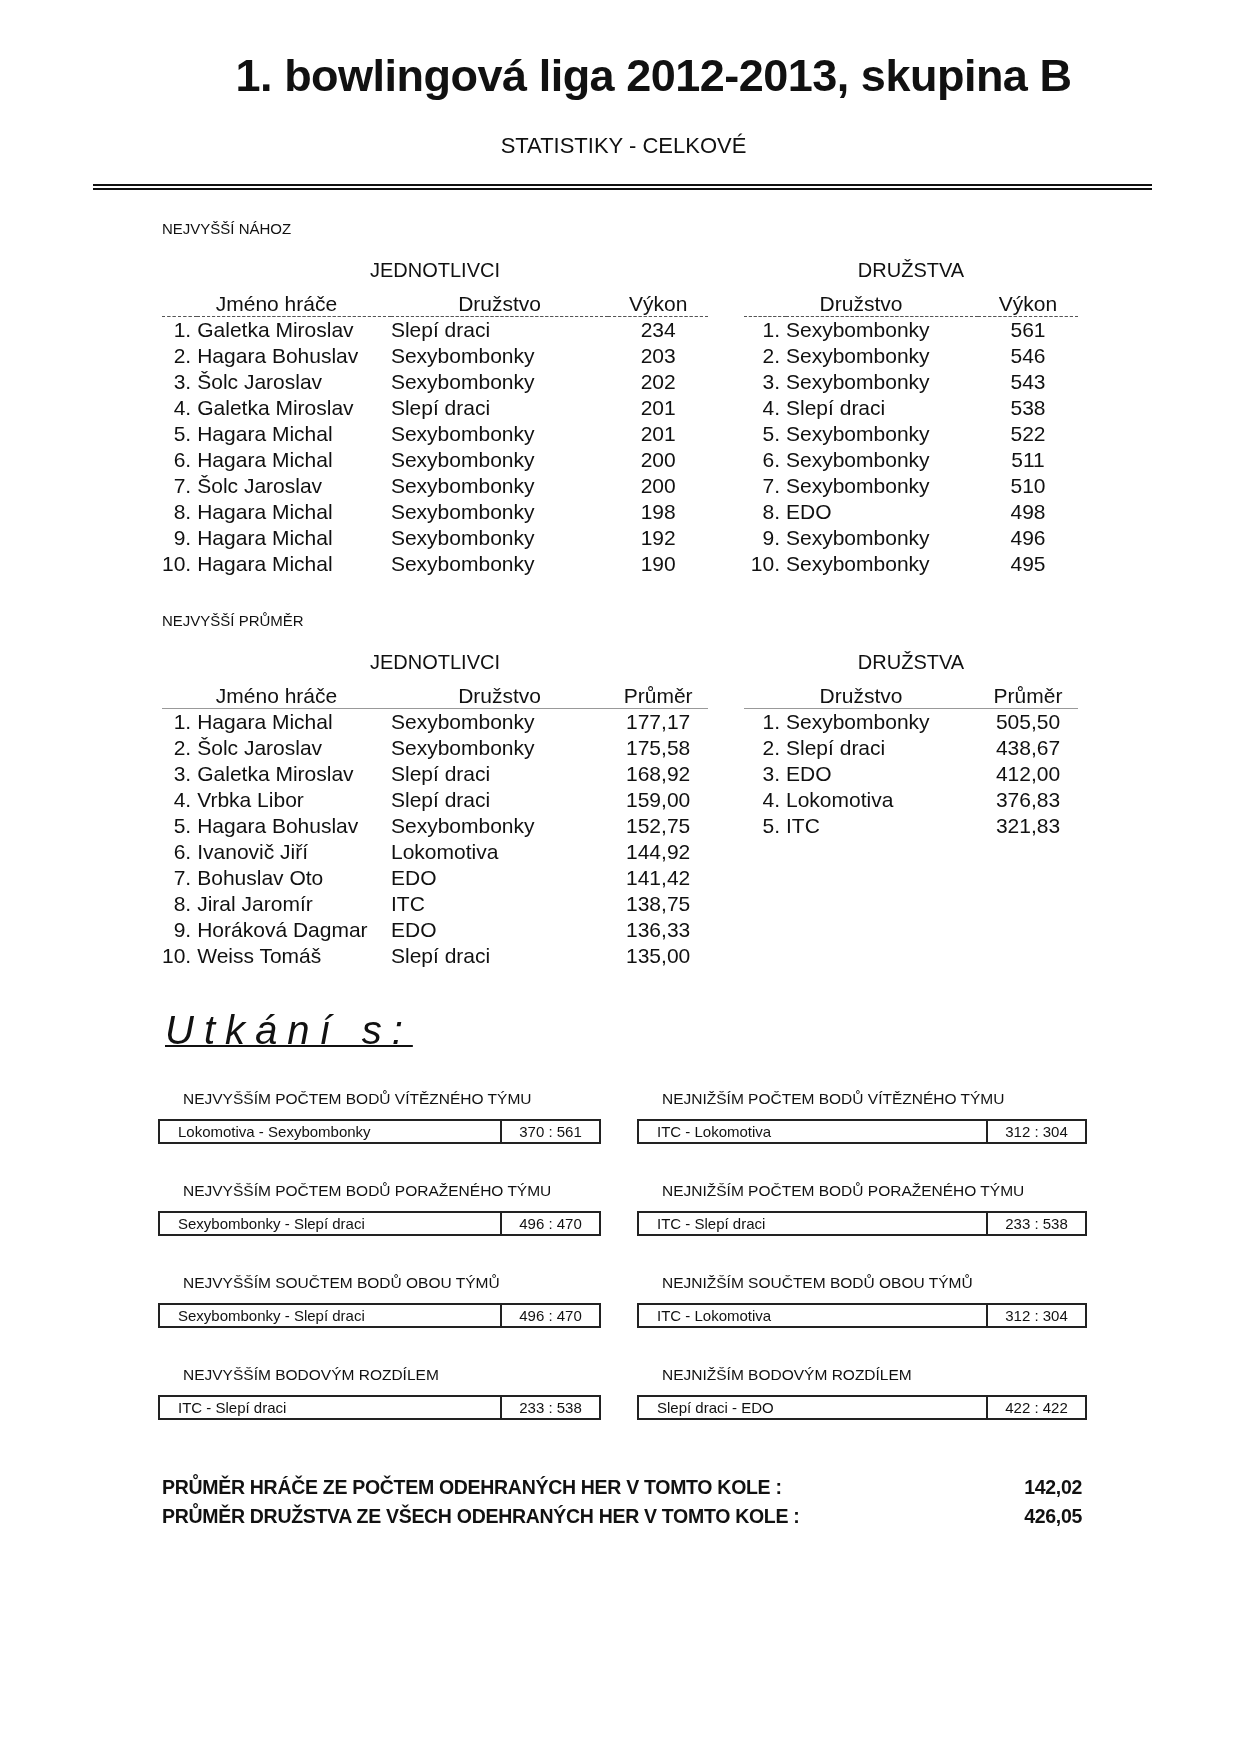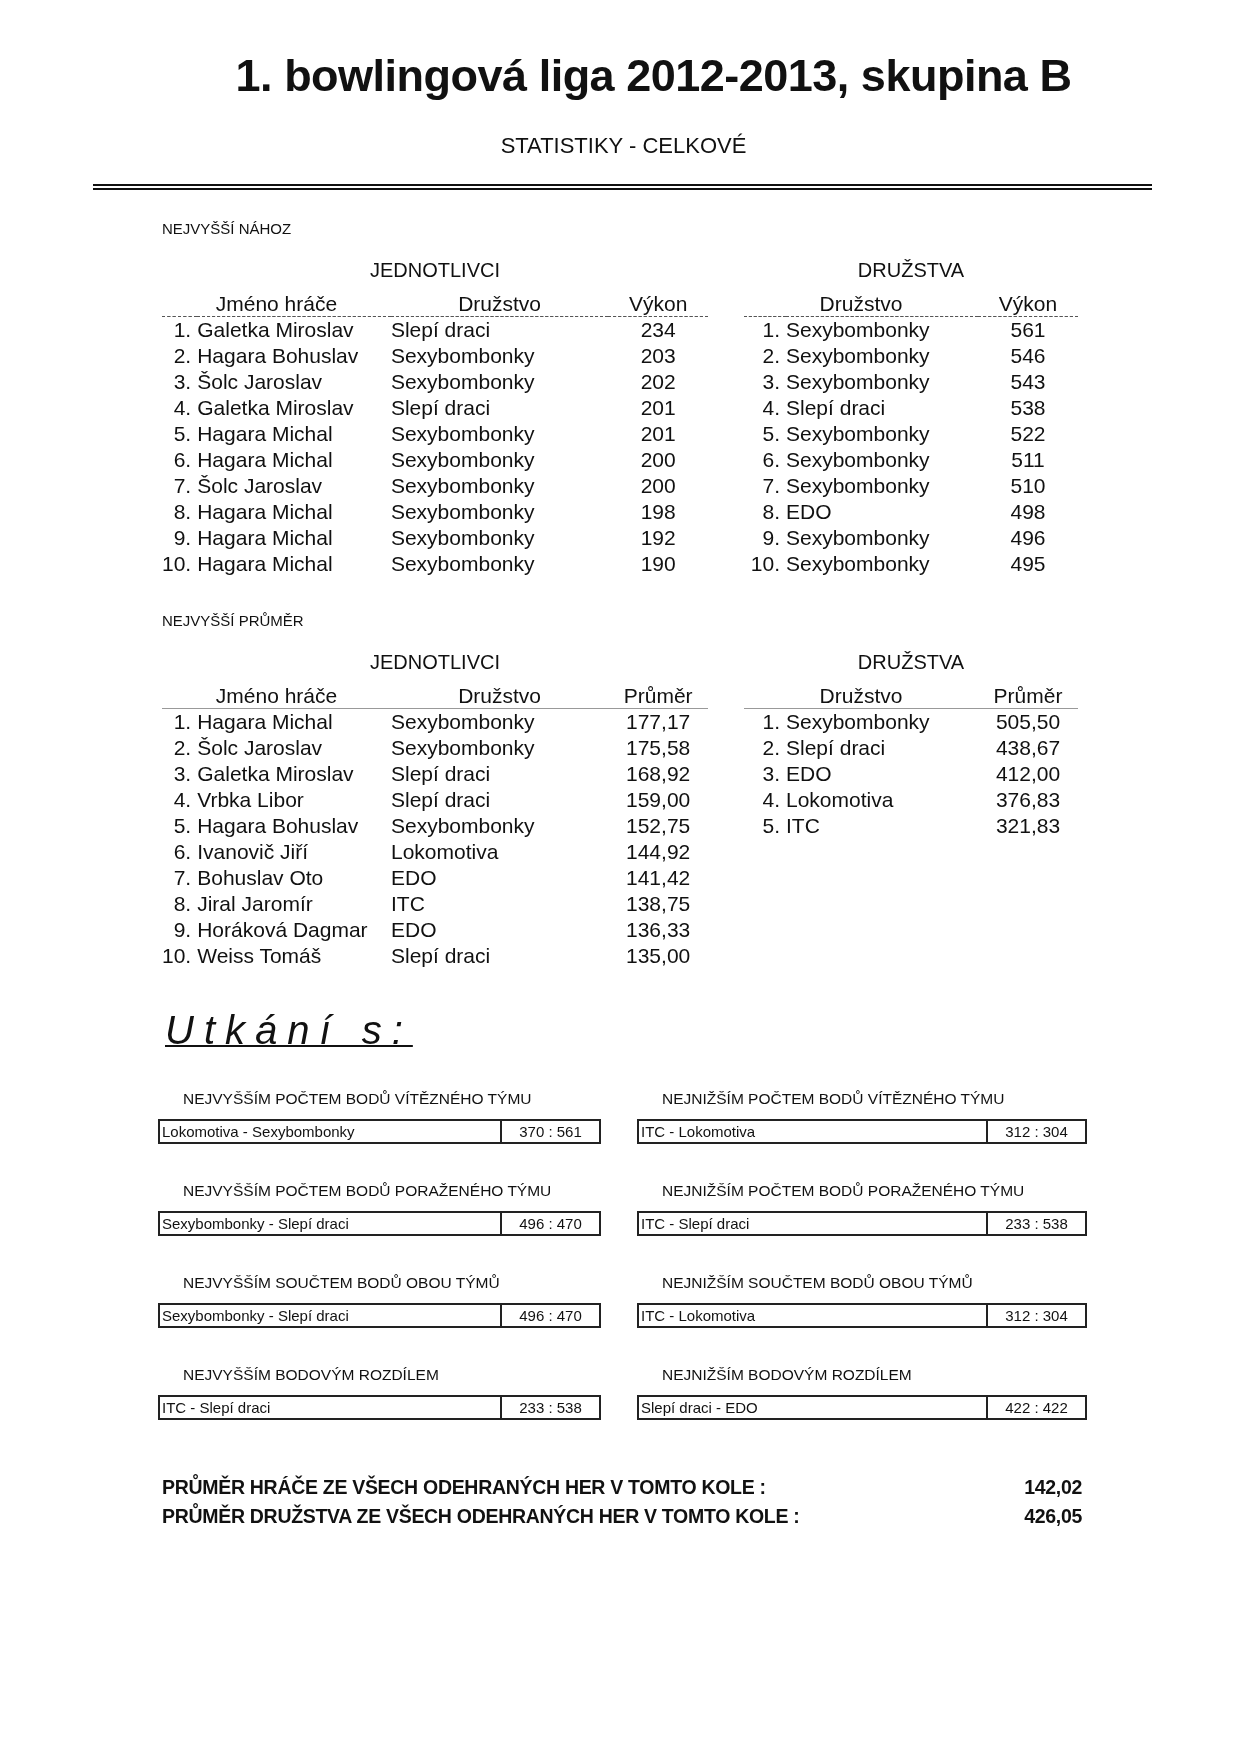"Lokomotiva - Sexybombonky" .mbox .teams { padding-left: 2px -> 18px }
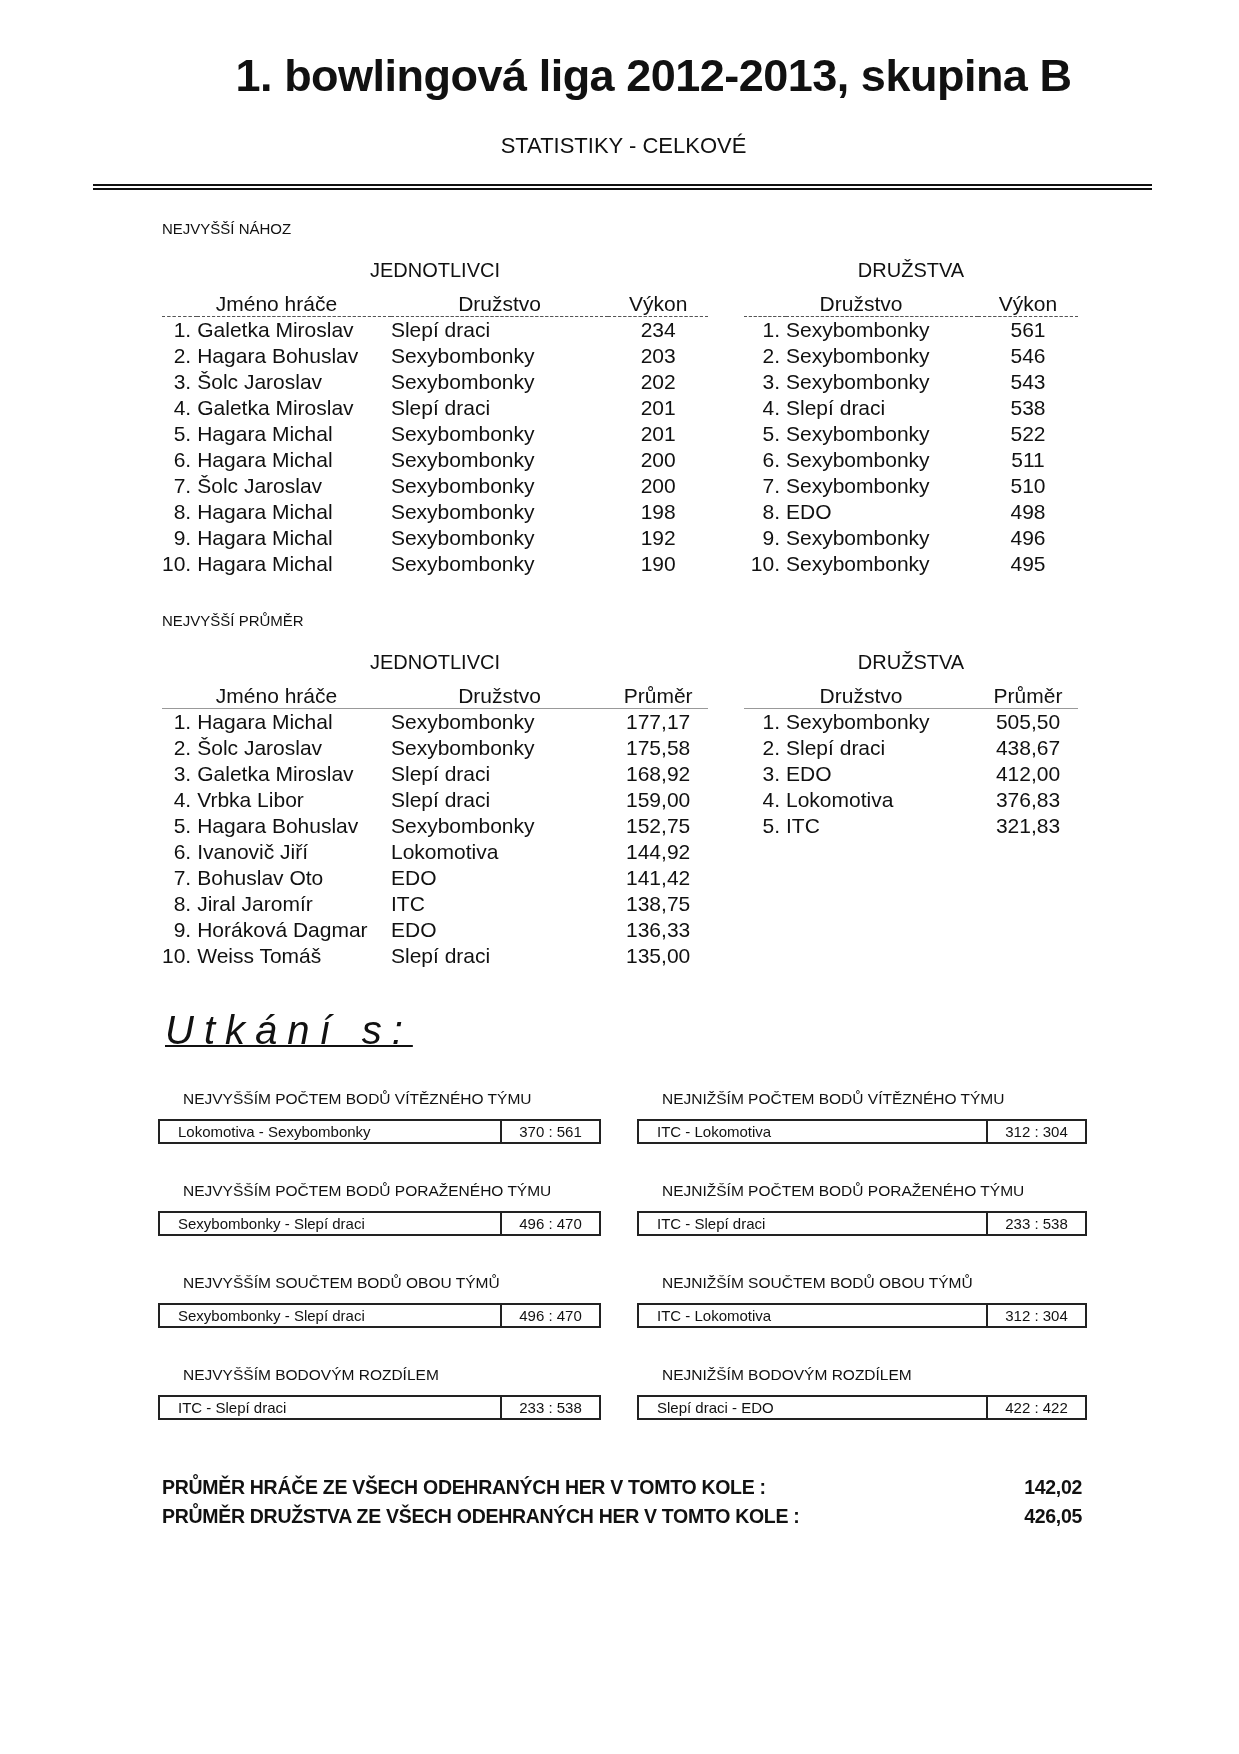"PRŮMĚR HRÁČE ZE VŠECH ODEHRANÝCH" div.abs { text: VŠECH -> POČTEM }
